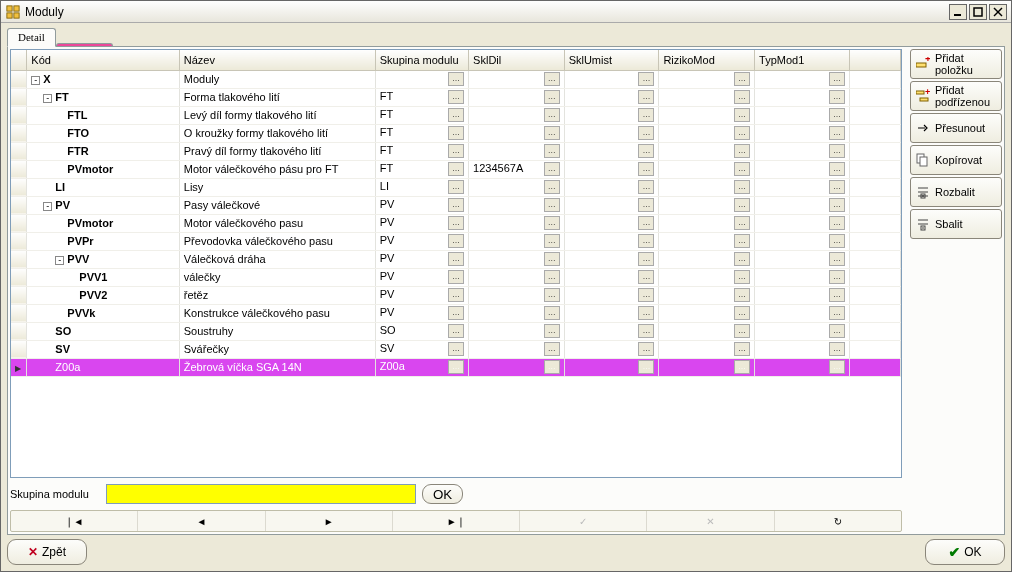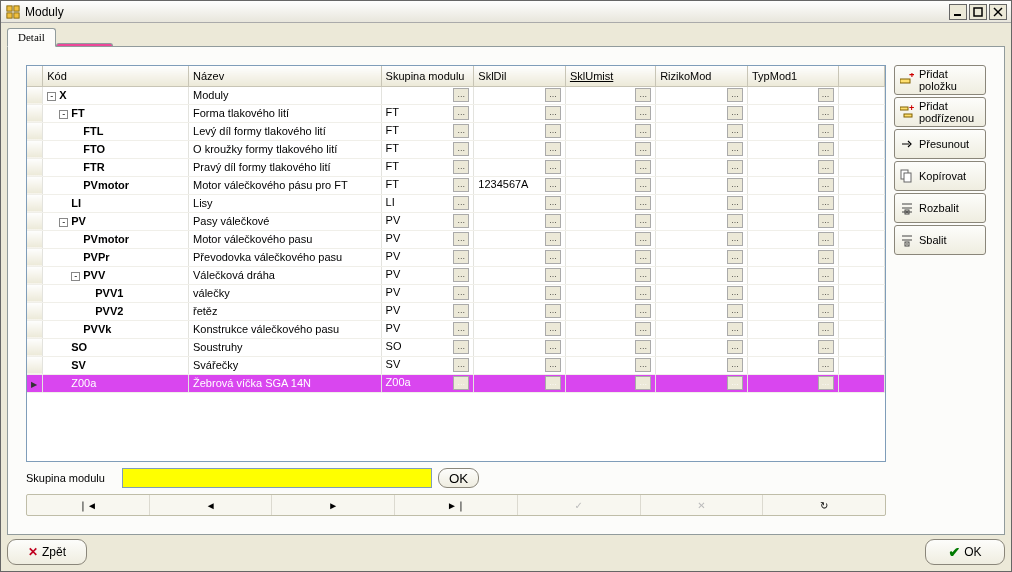"Kód" .tabcontent { padding: 18px -> 2px }
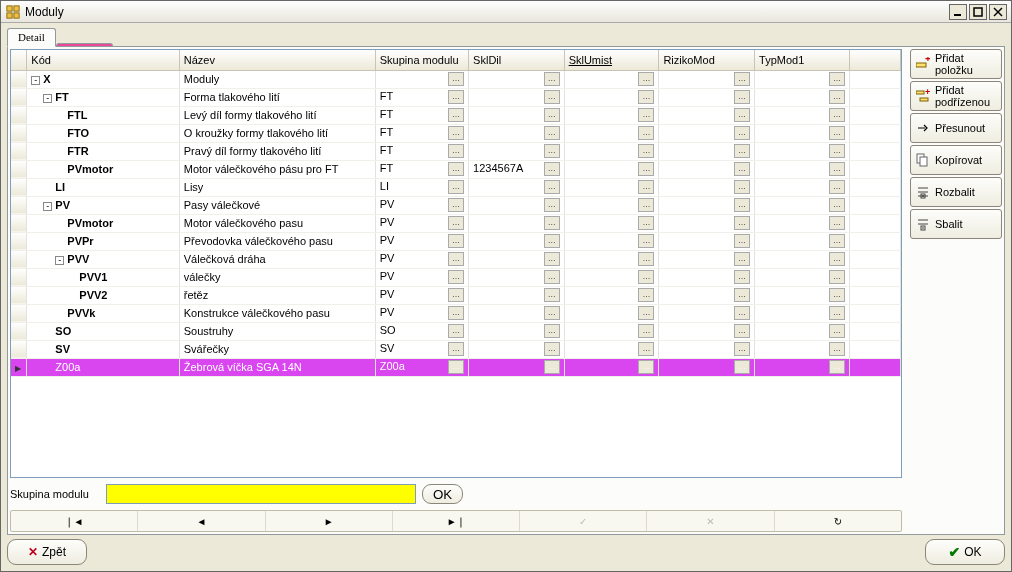"SklUmist" .col-sklumist { text-decoration: underline -> none }
